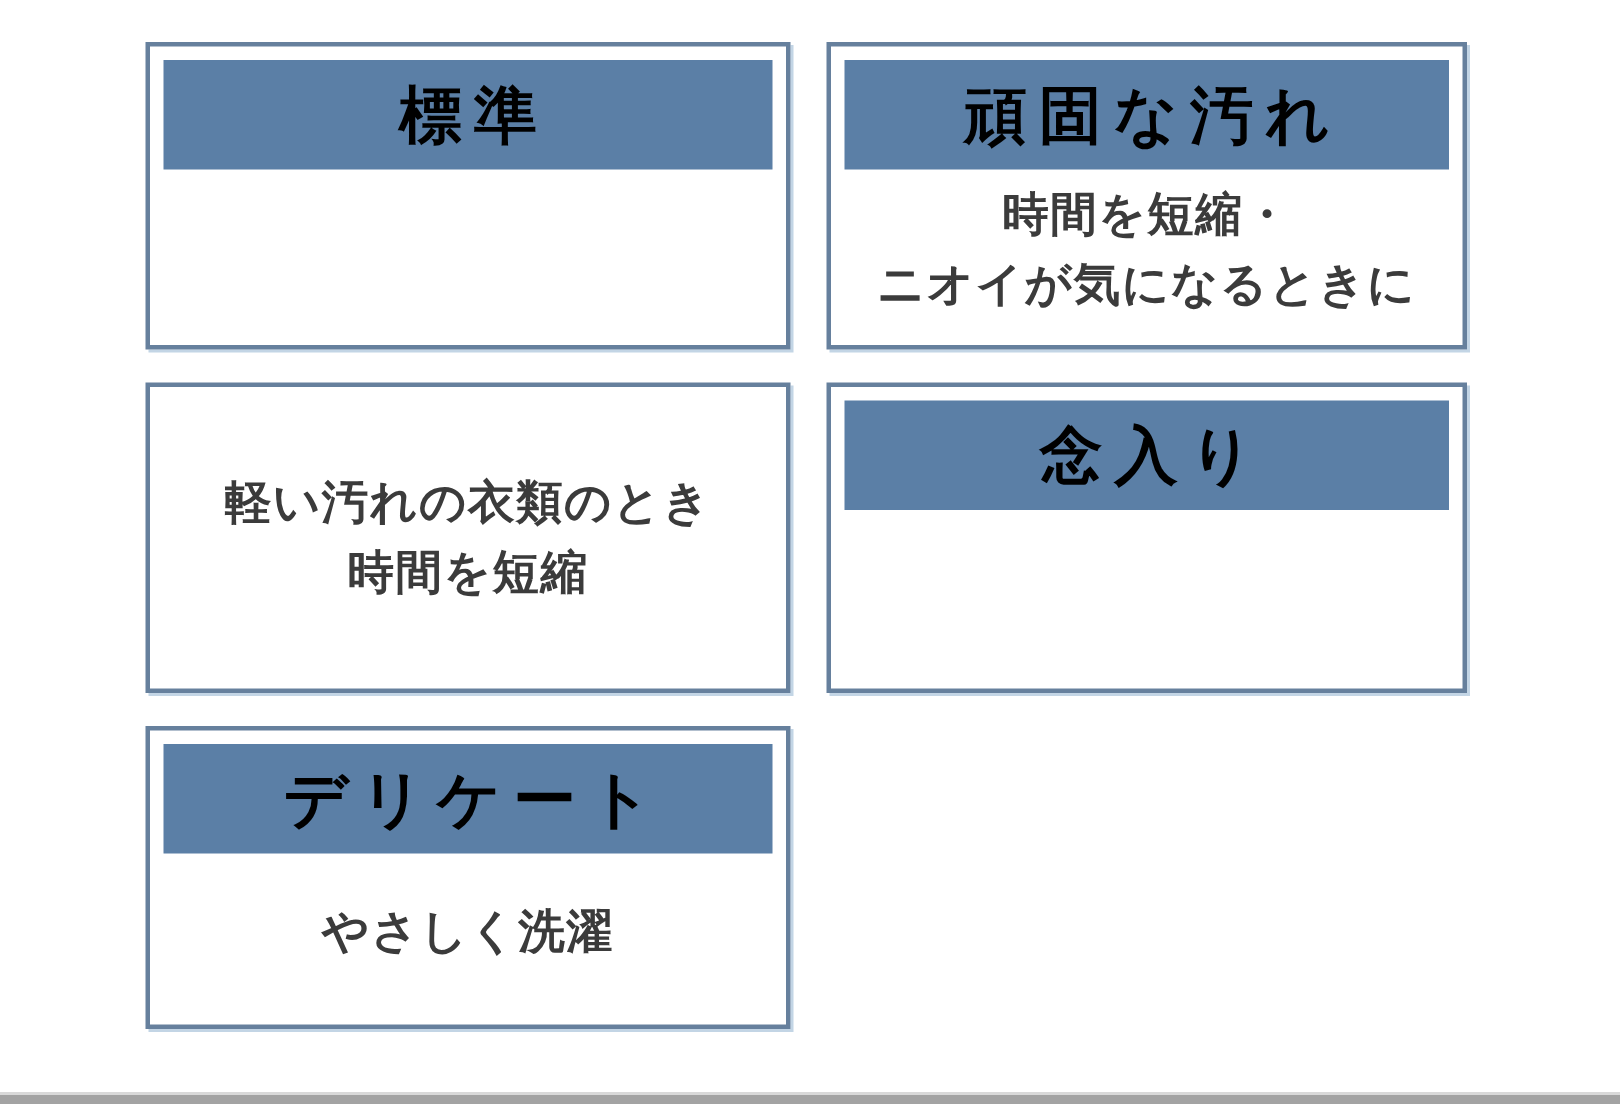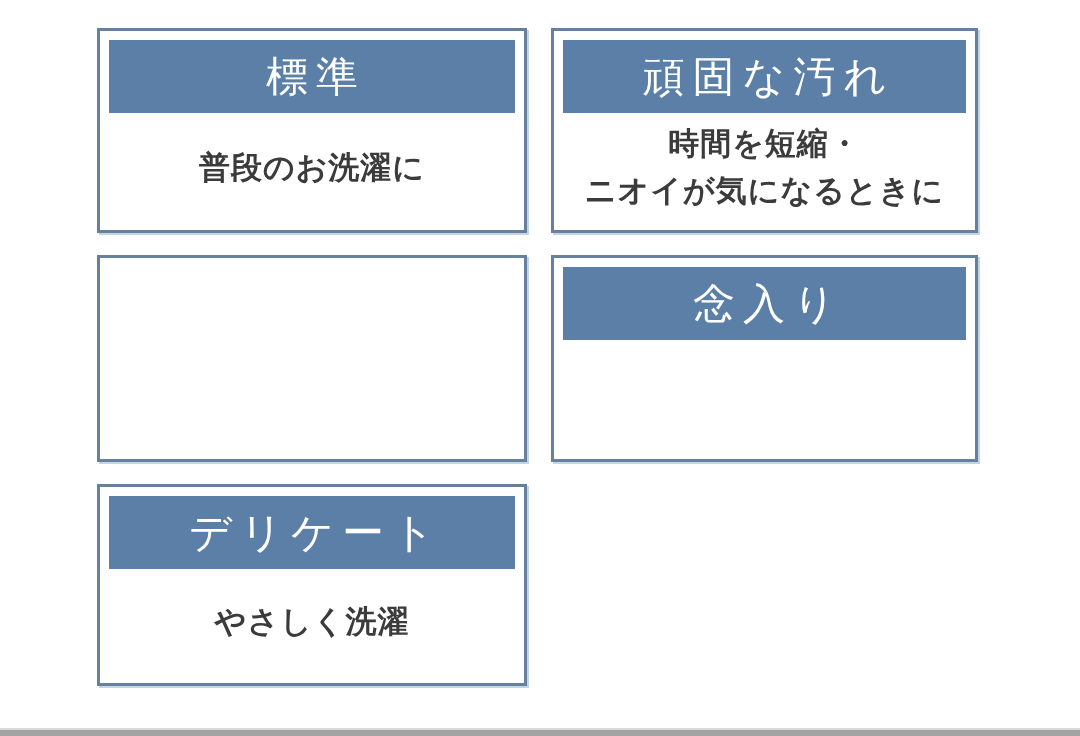"標準" .card-title { color: #ffffff -> #000000; font-weight: normal -> bold }
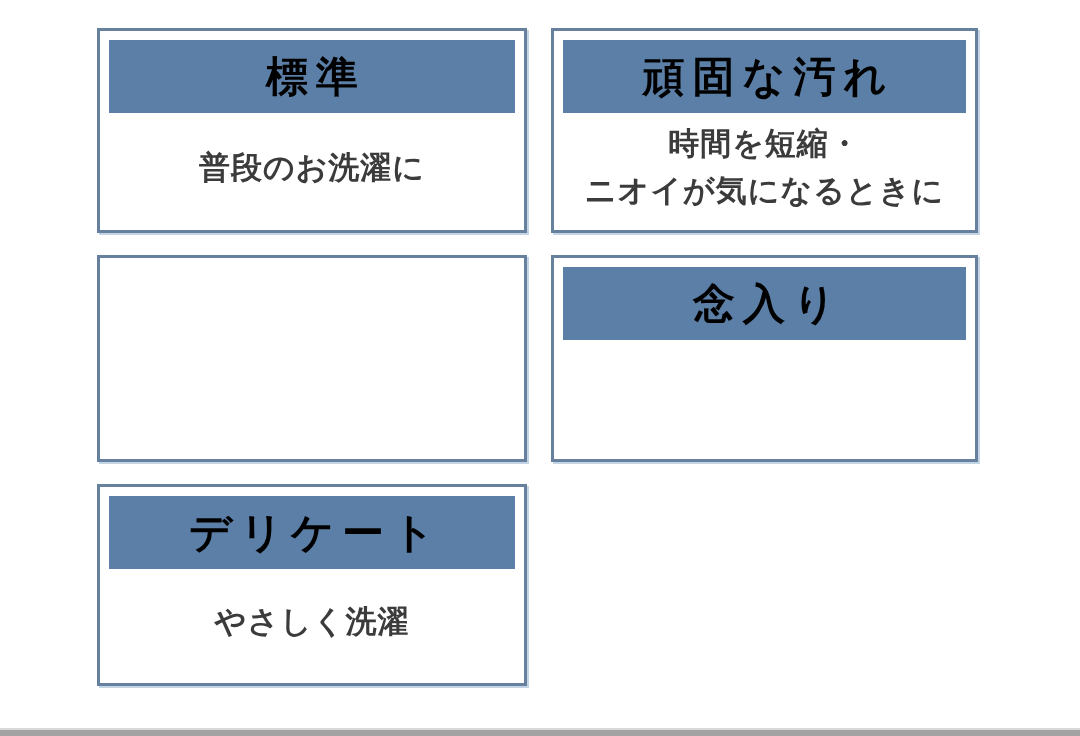"普段のお洗濯に" div.card-body { html: <div> <span>普段のお洗濯に</span> <span></span> </div> -> none }
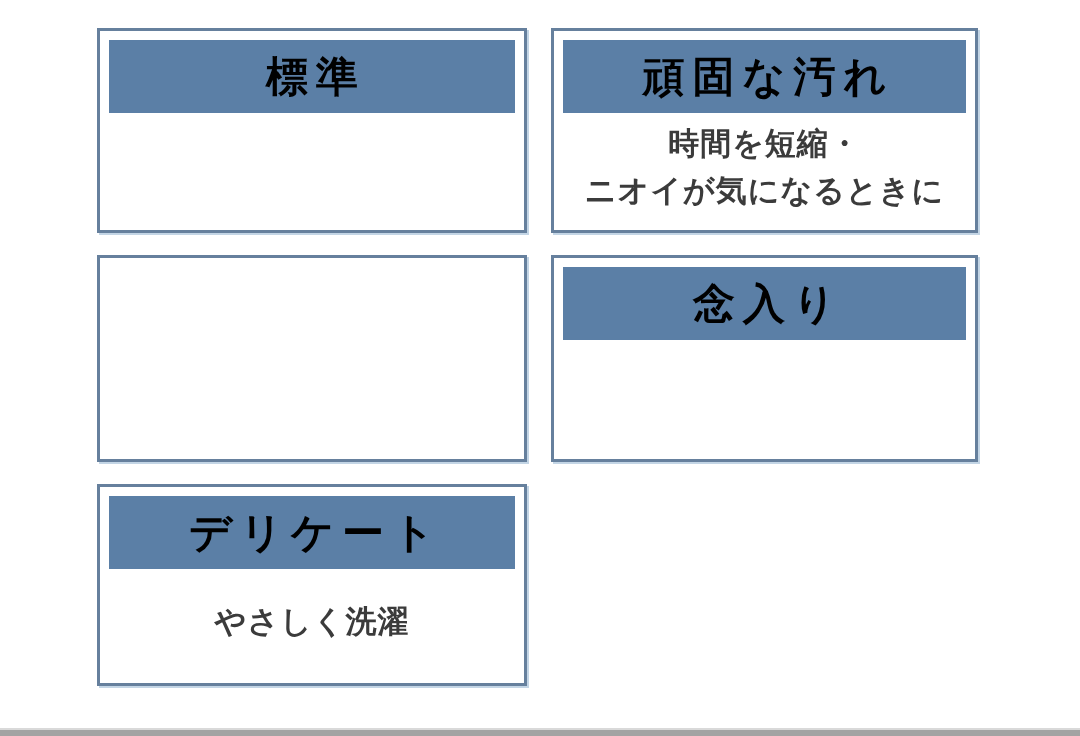"軽い汚れの衣類のとき" div.card-body { html: none -> <div> <span>軽い汚れの衣類のとき</span> <span>時間を短縮</span> </div> }
